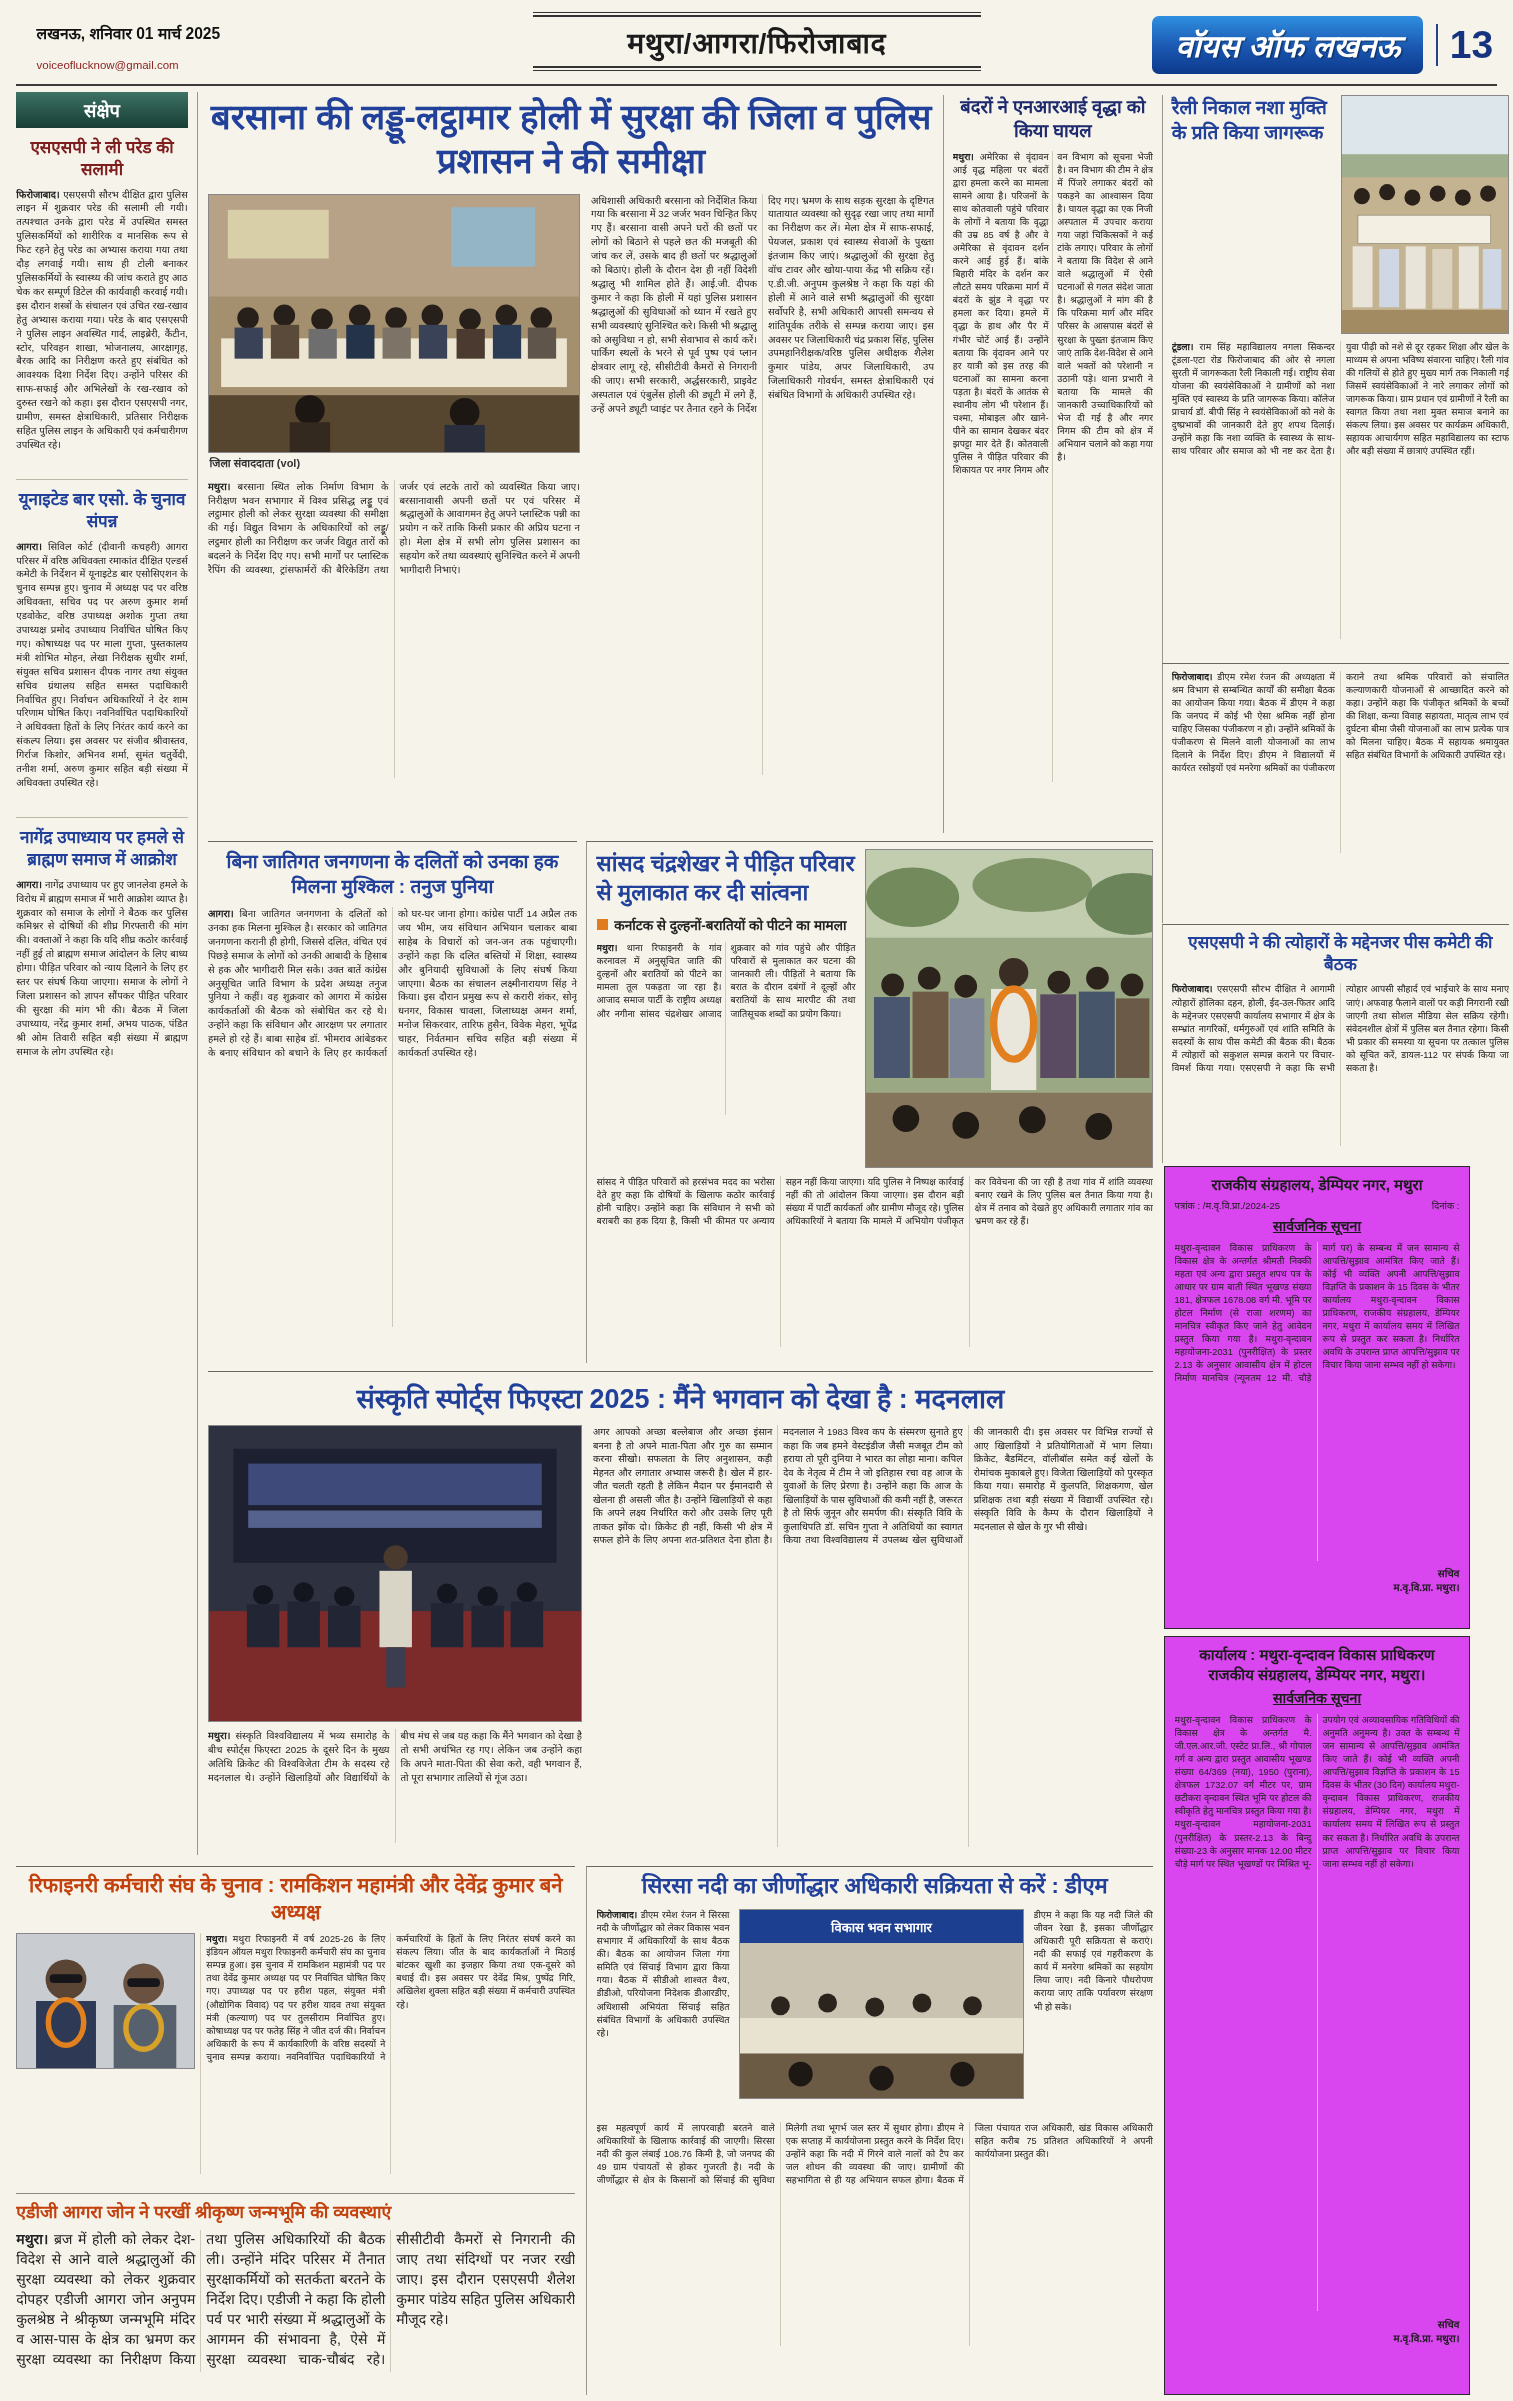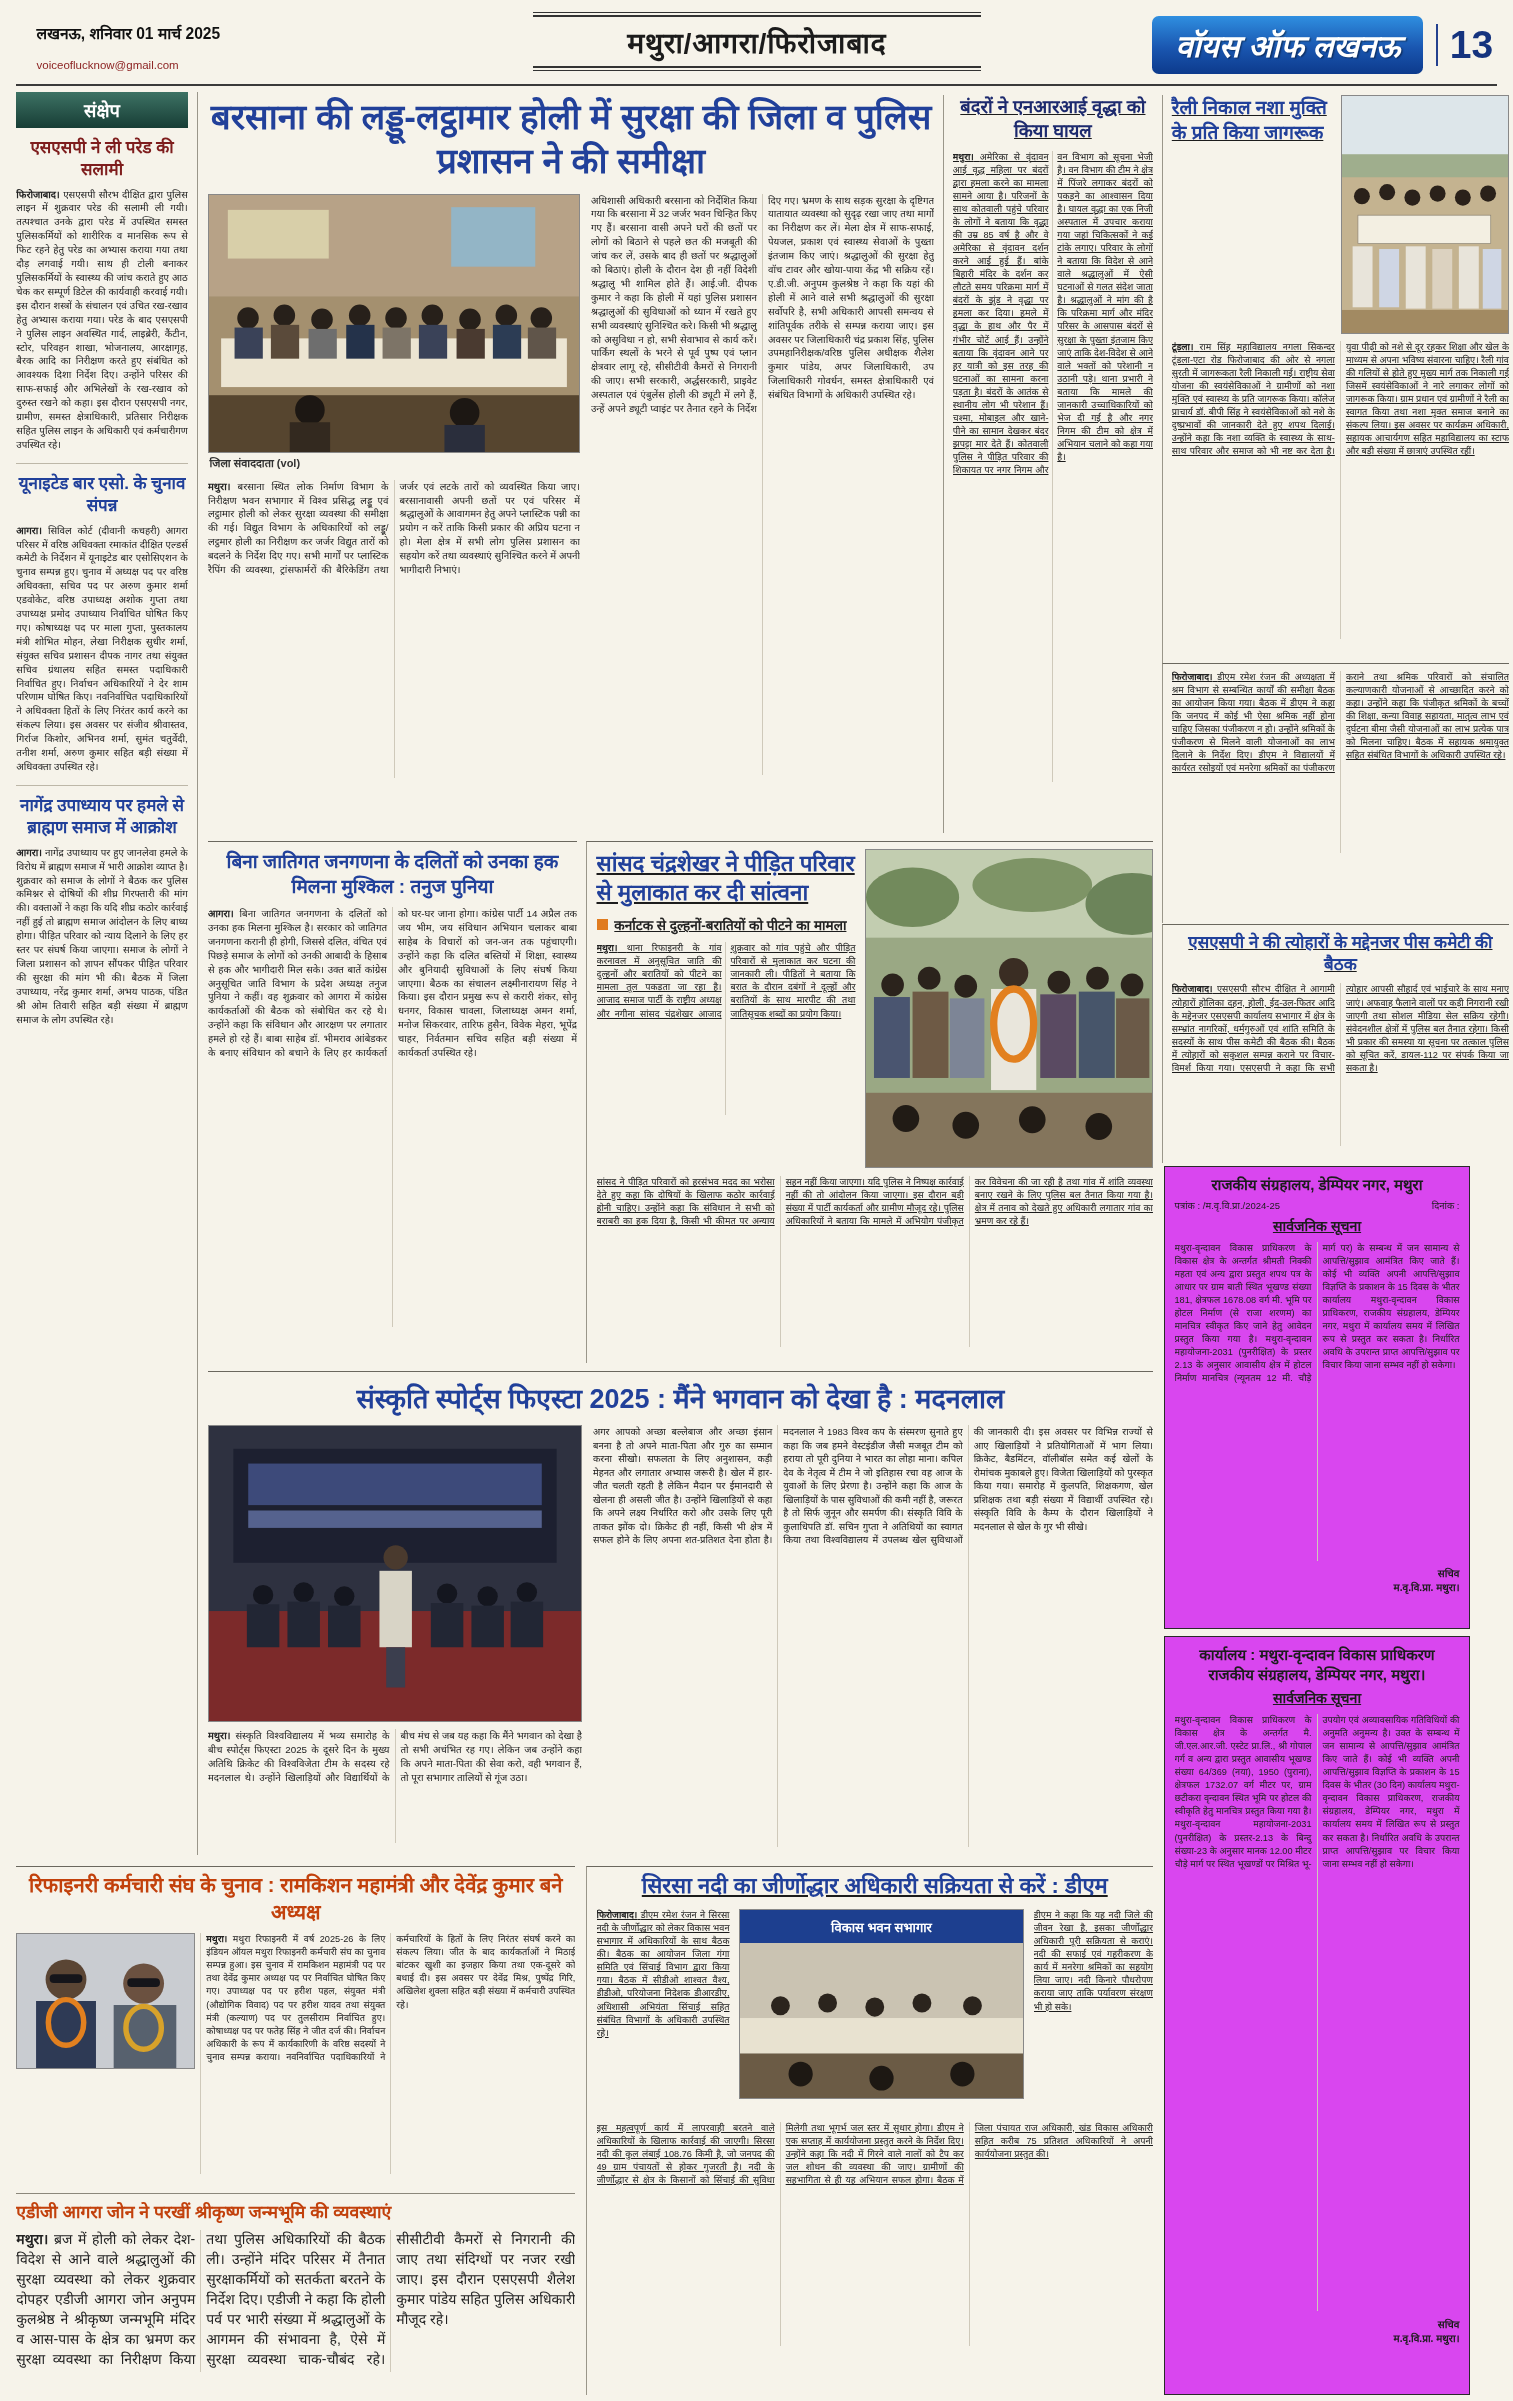"बंदरों ने एनआरआई वृद्धा को" .vrule-left { text-decoration: underline -> none }
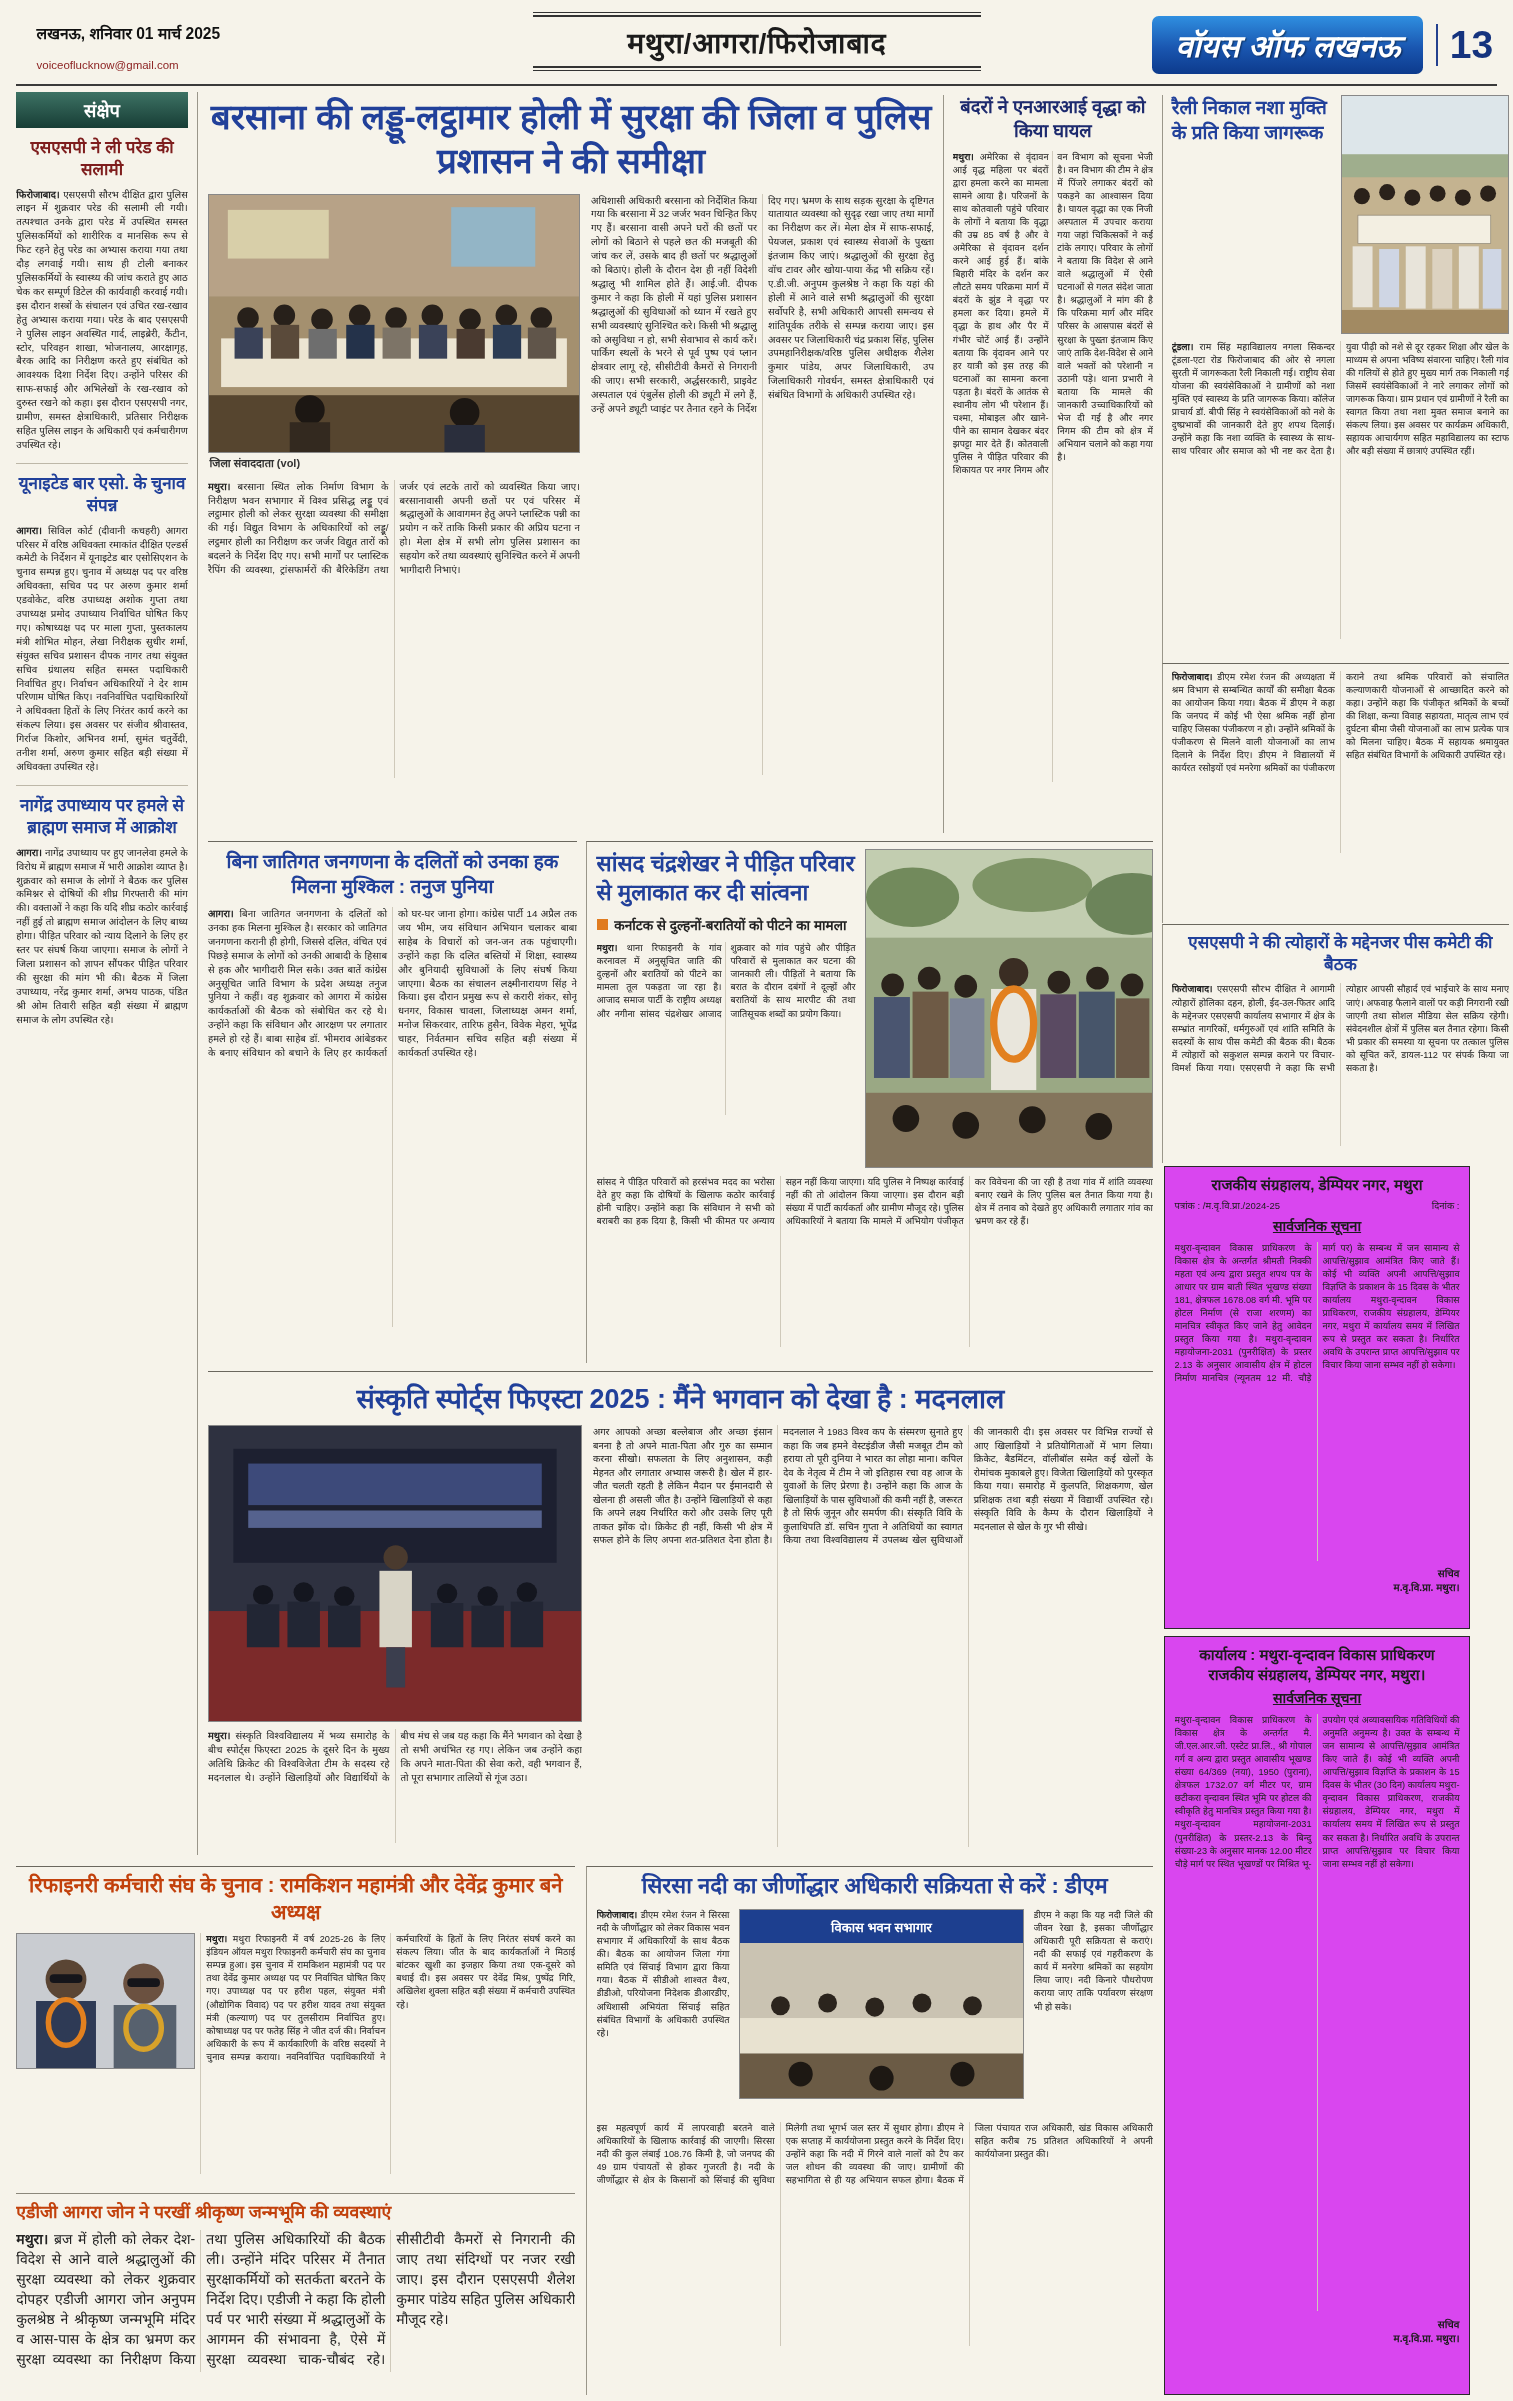"एसएसपी ने ली परेड की" .brief { padding-bottom: 11px -> 27px }
